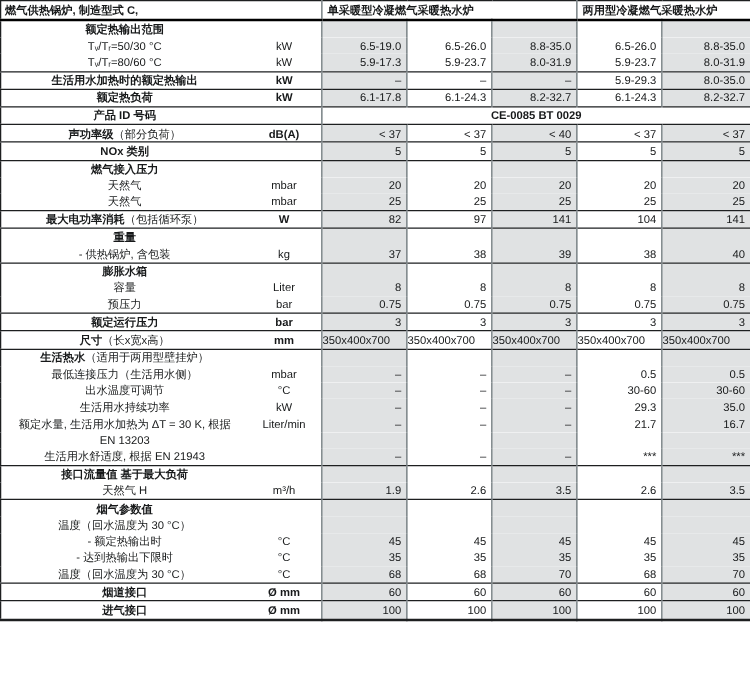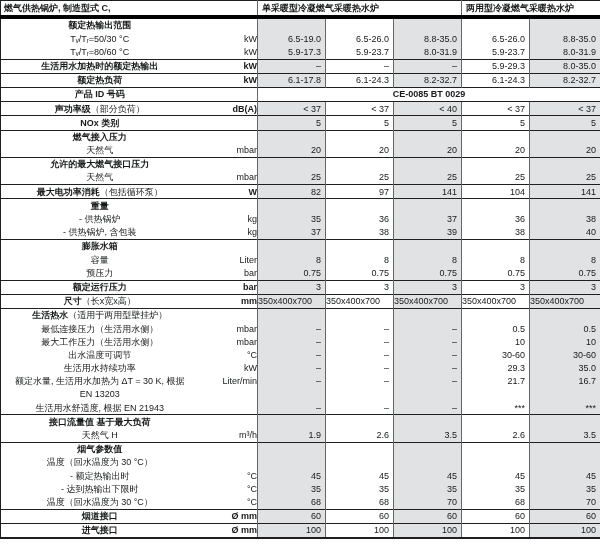"燃气供热锅炉, 制造型式 C," tr.title-row th { border-bottom: 4px solid #000000 -> 2px solid #000000 }
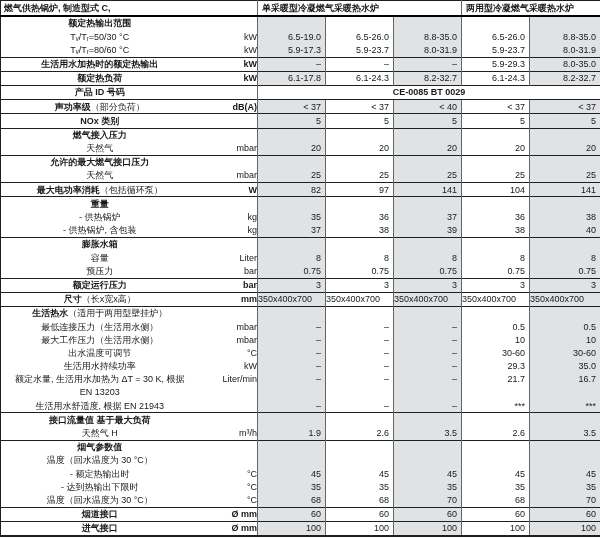"kW" td.unit { text-align: right -> center }
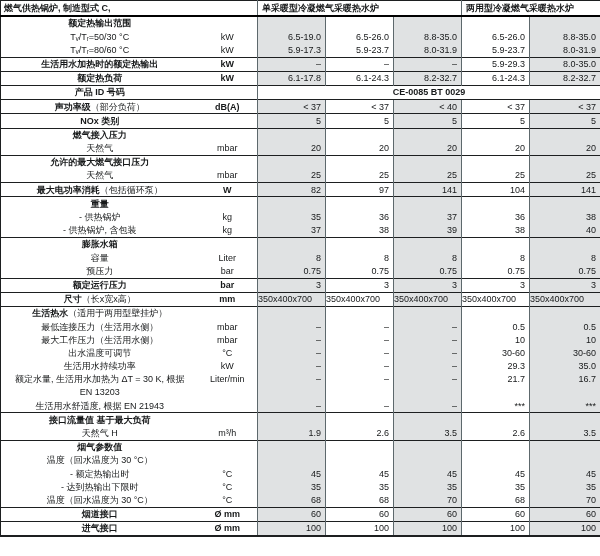"允许的最大燃气接口压力" tr.section { html: <tr> <td><span>允许的最大燃气接口压力</span><span></span></td> <td></td> <td></td> <td></td> <td></td> <td></td> <td></td> </tr> -> none }
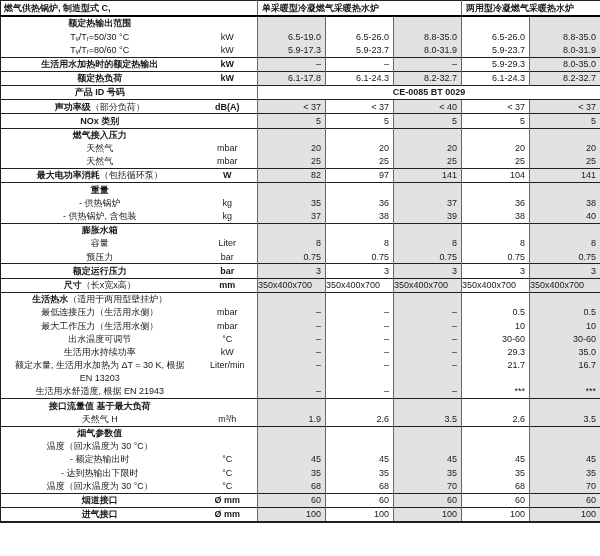"- 供热锅炉" tr.plain { html: <tr> <td><span>- 供热锅炉</span><span></span></td> <td>kg</td> <td>35</td> <td>36</td> <td>37</td> <td>36</td> <td>38</td> </tr> -> none }
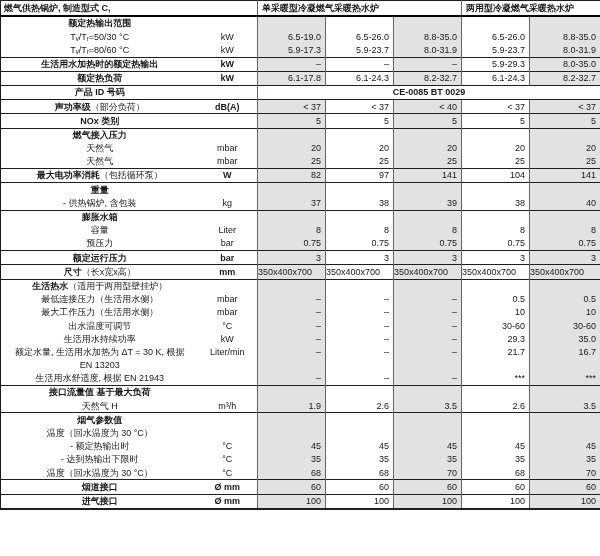"最大工作压力（生活用水侧）" tr.plain { html: <tr> <td><span>最大工作压力（生活用水侧）</span><span></span></td> <td>mbar</td> <td>–</td> <td>–</td> <td>–</td> <td>10</td> <td>10</td> </tr> -> none }
